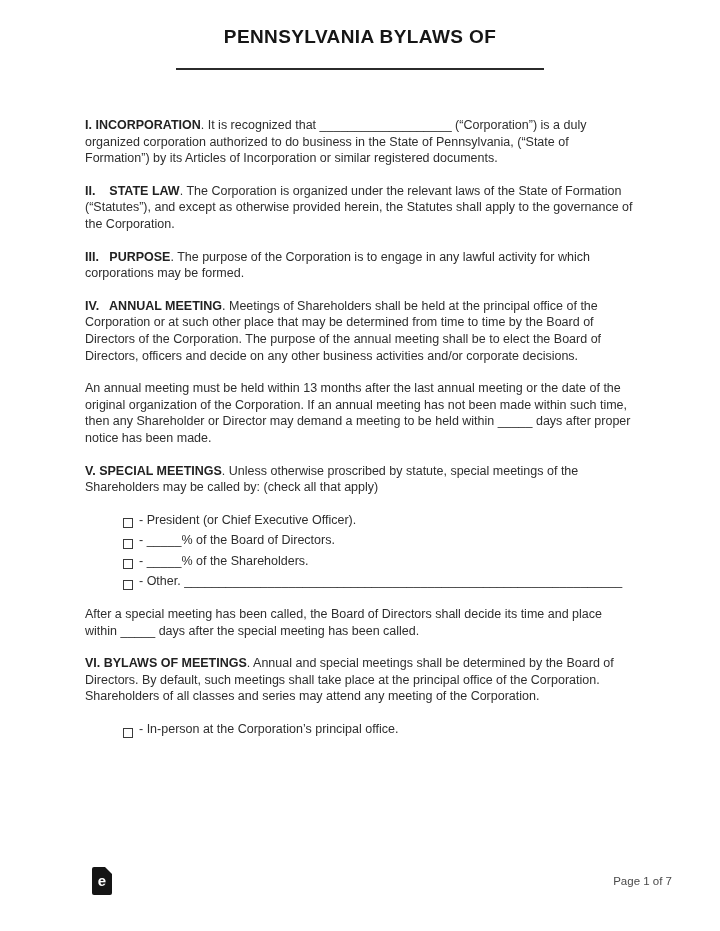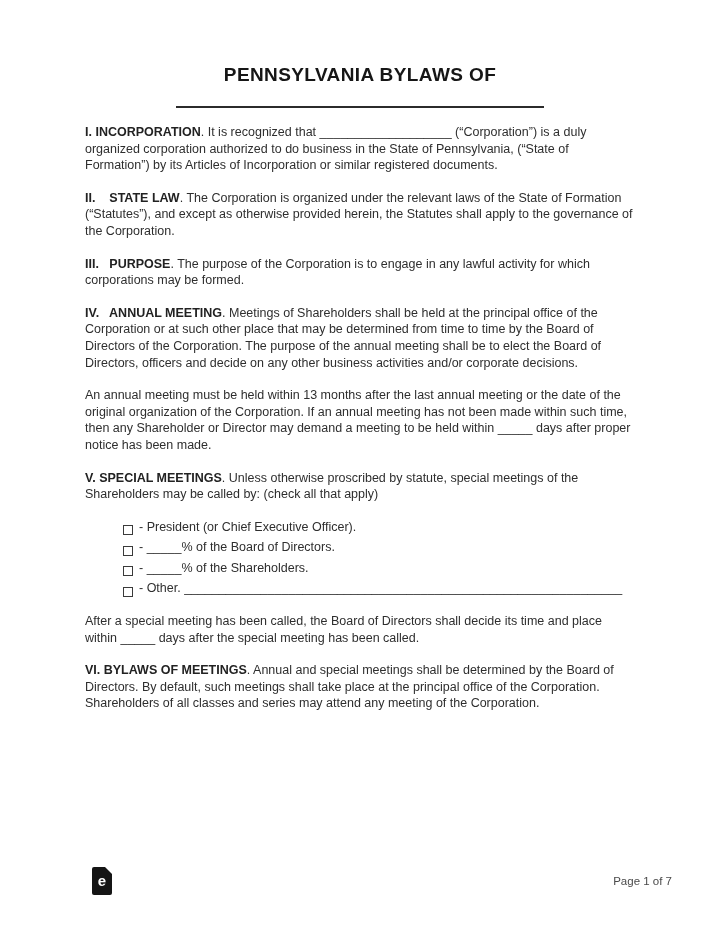"PENNSYLVANIA BYLAWS OF" .doc-title { padding-top: 63px -> 25px }
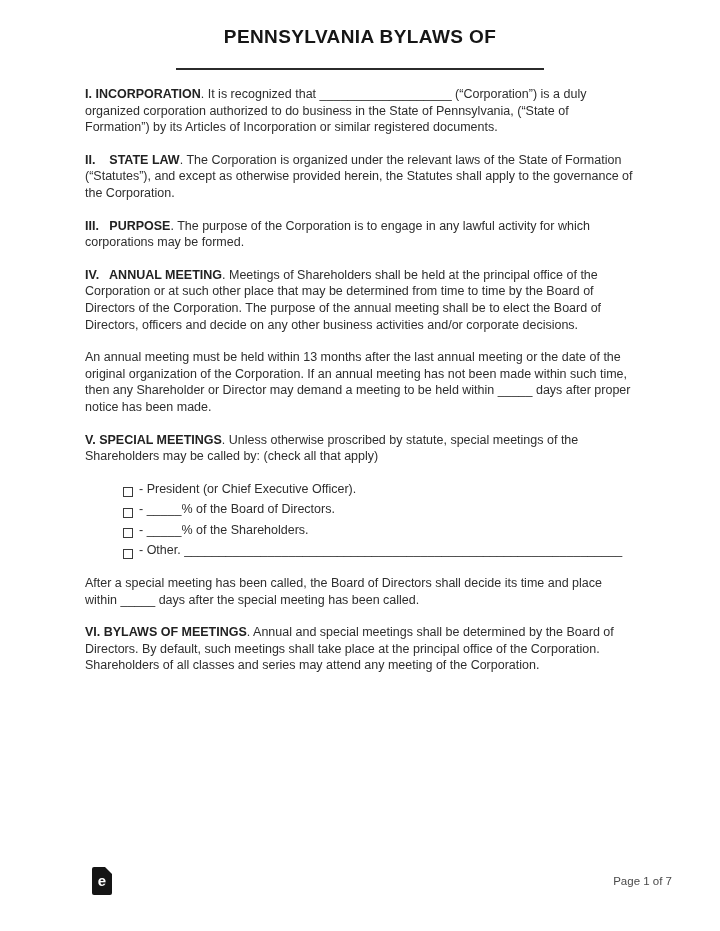"I. INCORPORATION. It is recognized" .content { padding: 16px 84px 0 85px -> 47px 84px 0 85px }
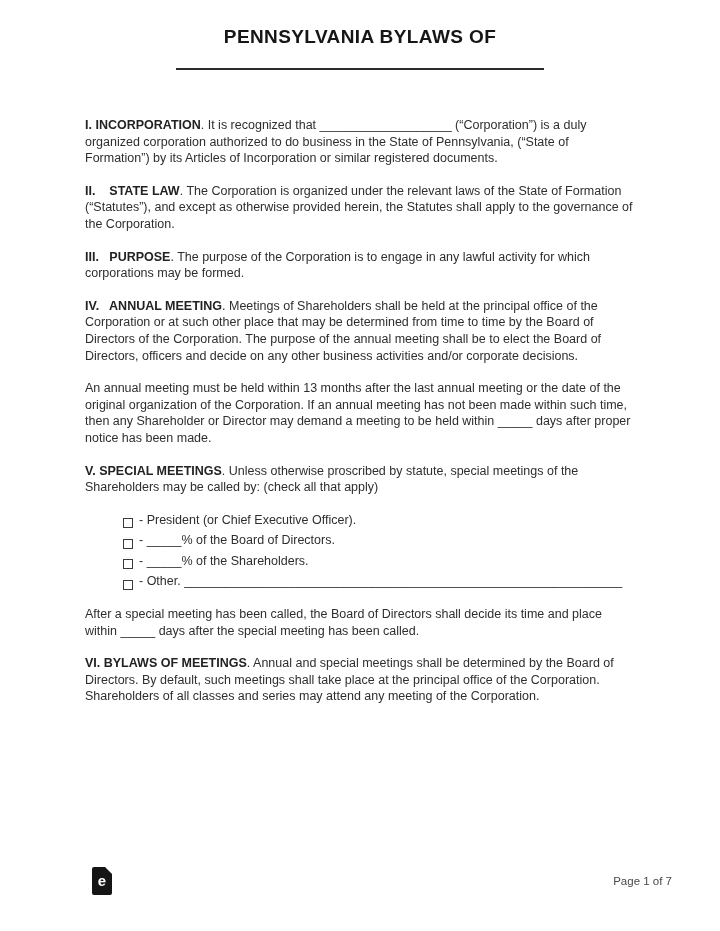"- In-person at the Corporation’s" div.cb-list { html: none -> <div> <div> <span></span> <span>- In-person at the Corporation’s principal office.</span> </div> </div> }
